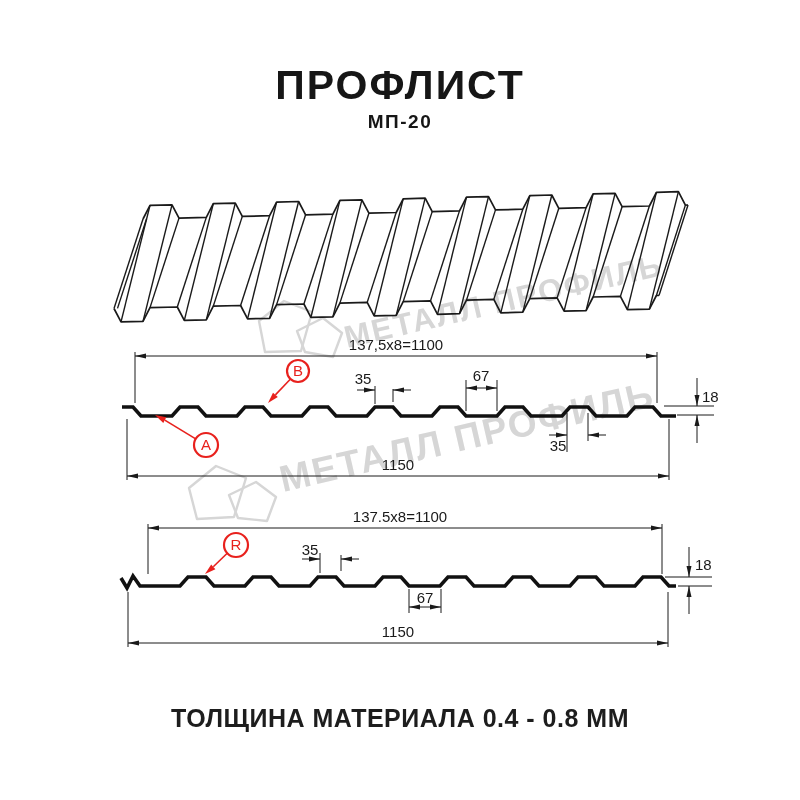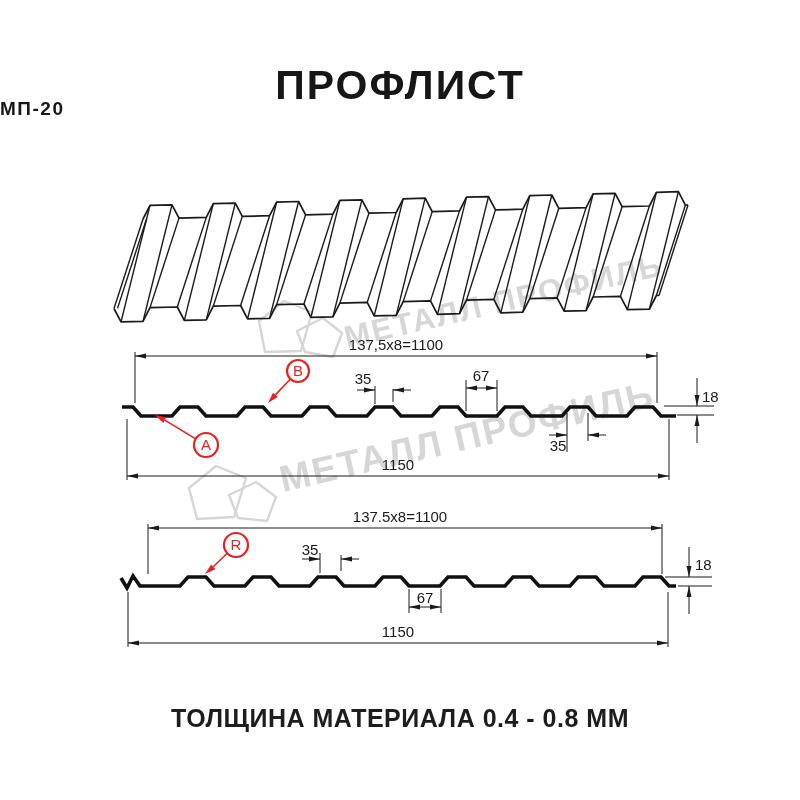"МП-20" .subtitle { text-align: left -> center; top: 98px -> 111px }
